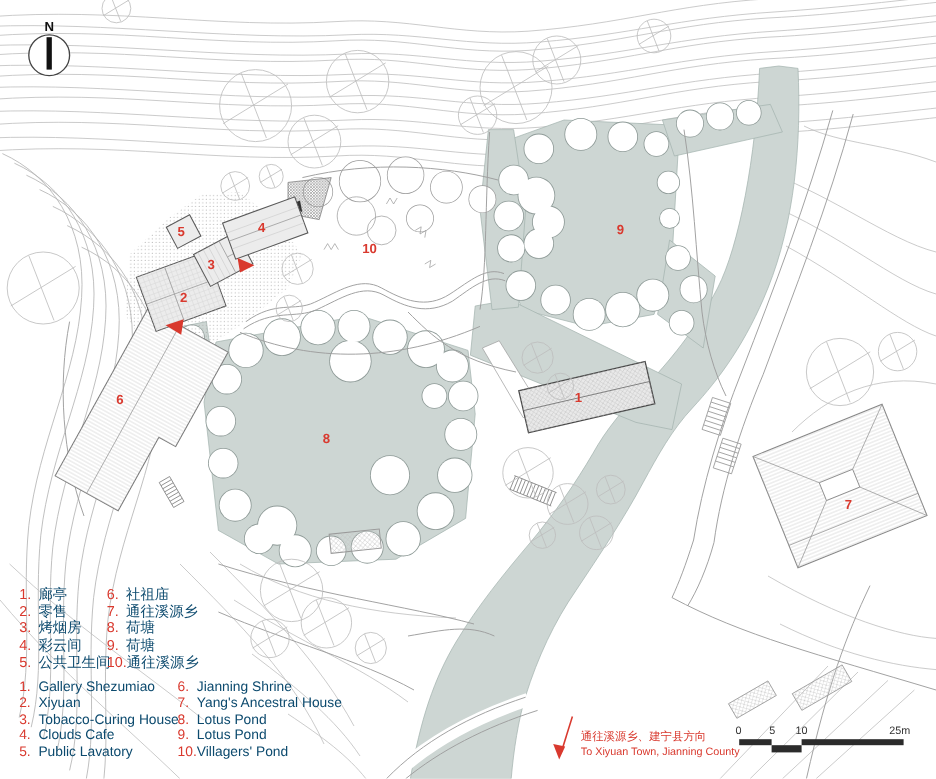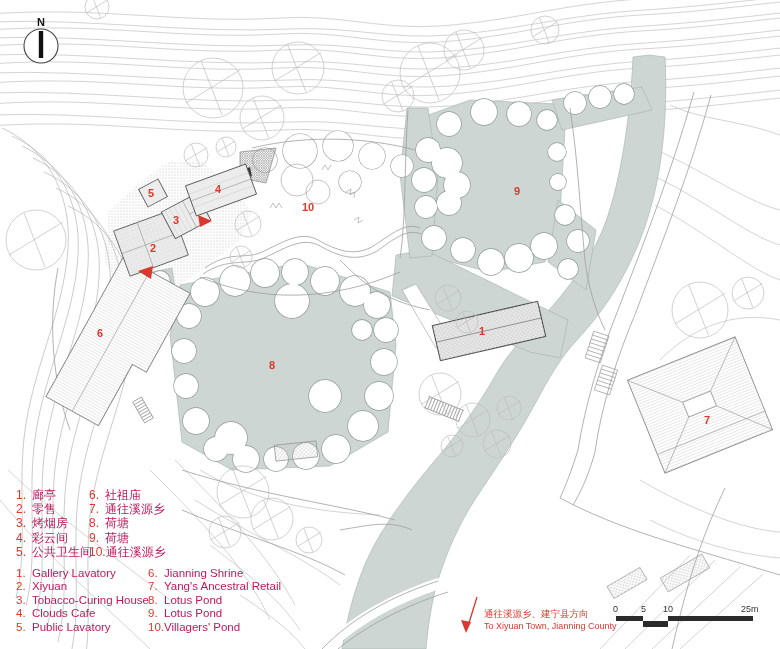"廊亭" .lg-label { color: #be185d -> #0c4a6e }
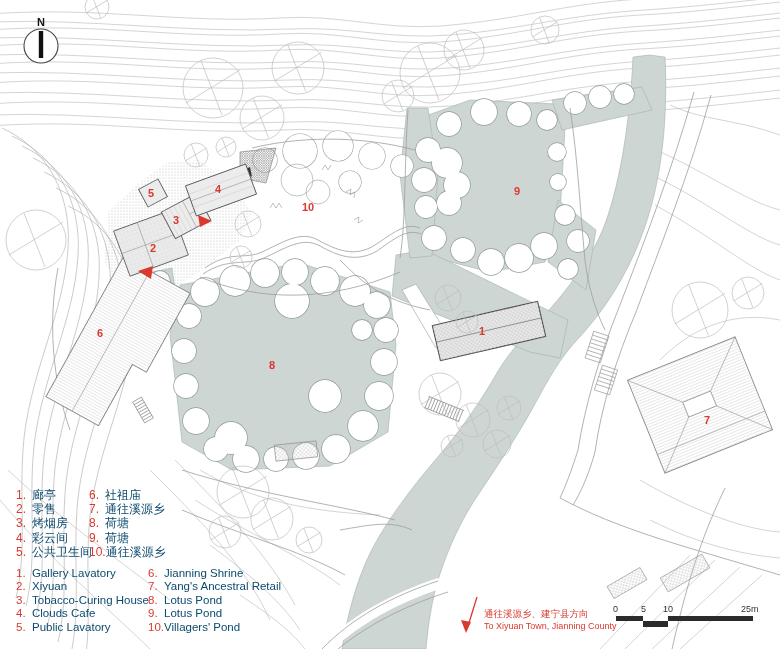"Gallery Lavatory" span.lg-label { text: Lavatory -> Shezumiao }
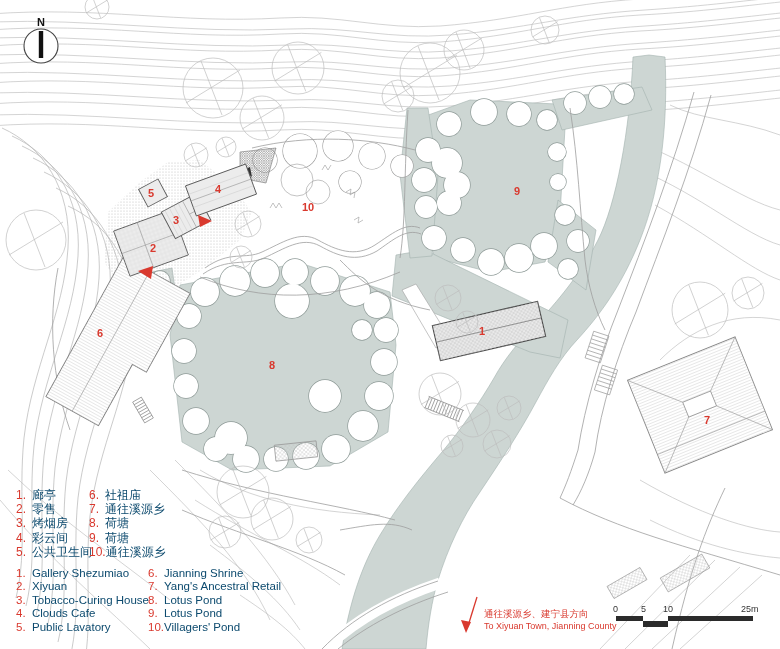"Yang's Ancestral Retail" span.lg-label { text: Retail -> House }
